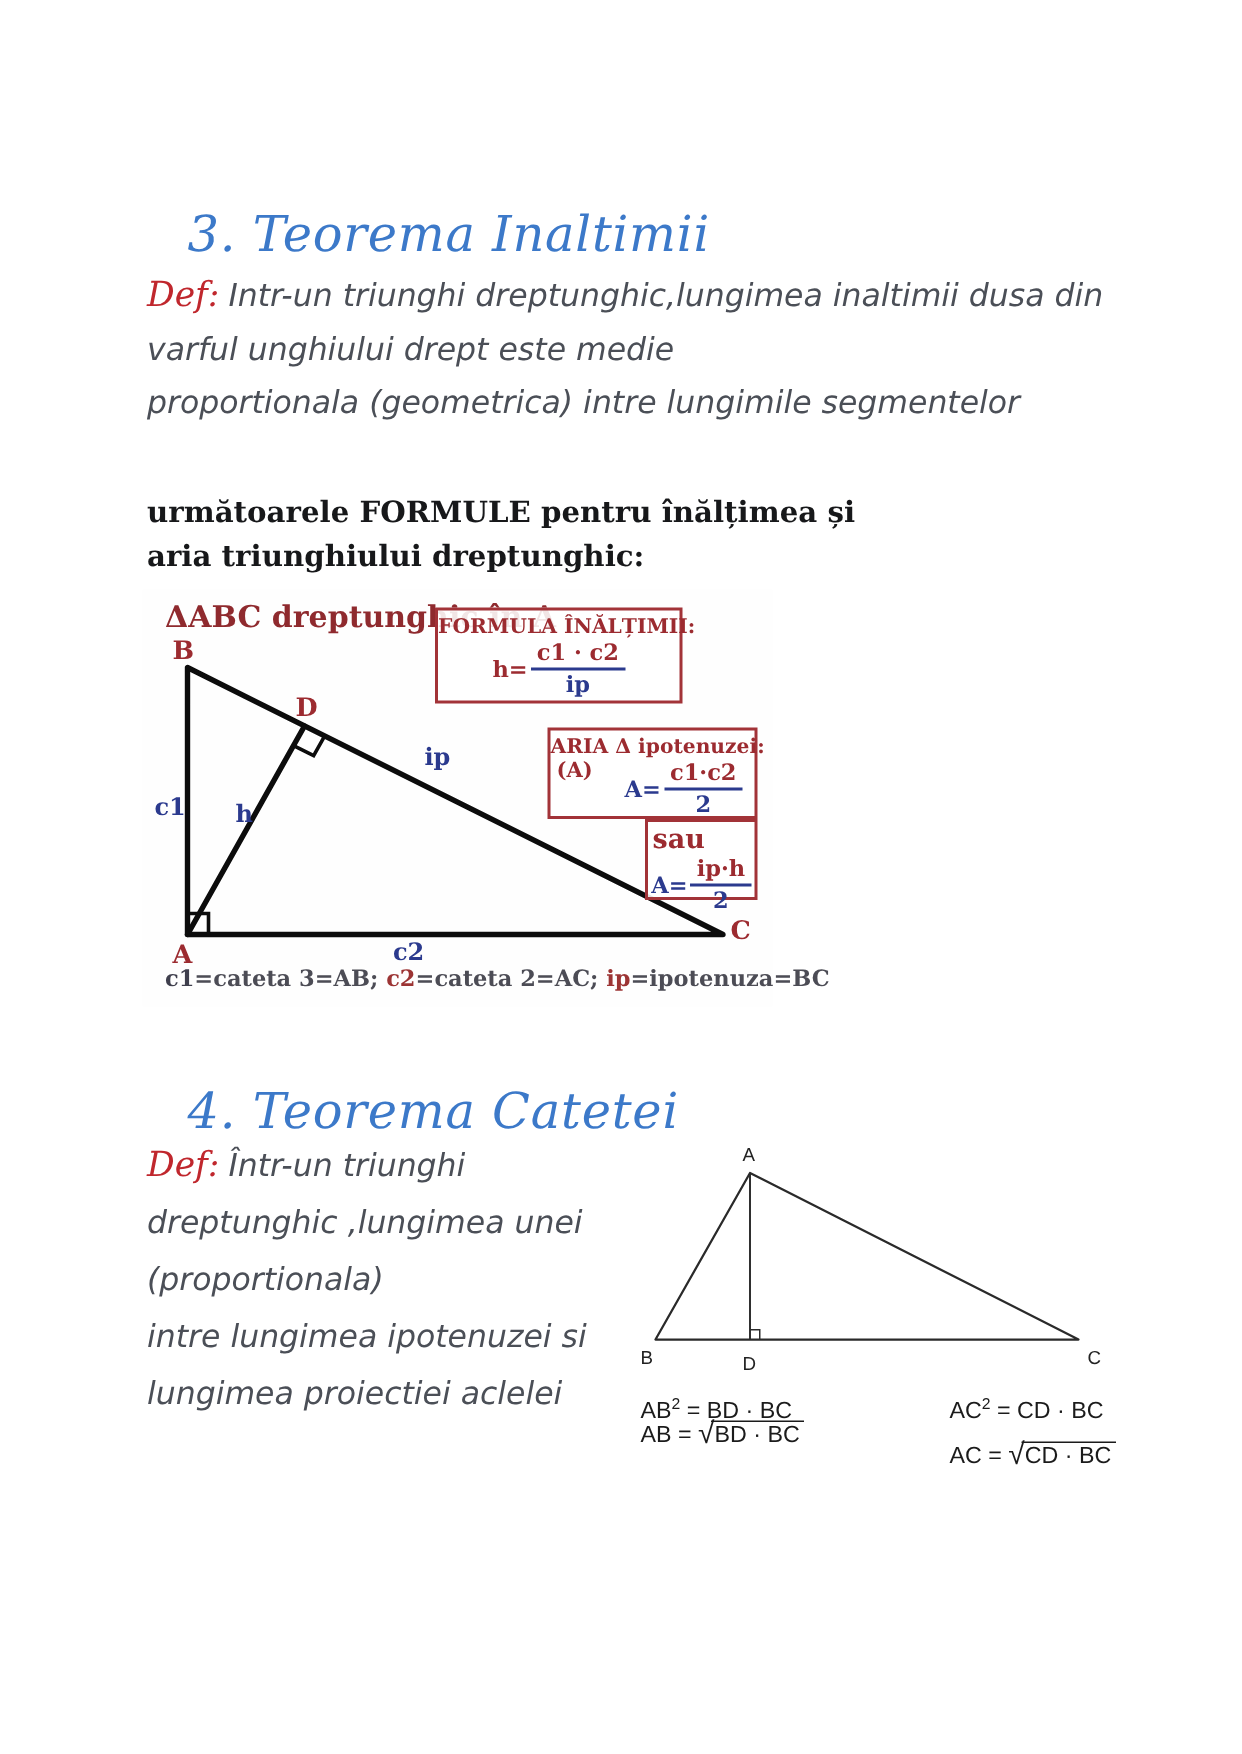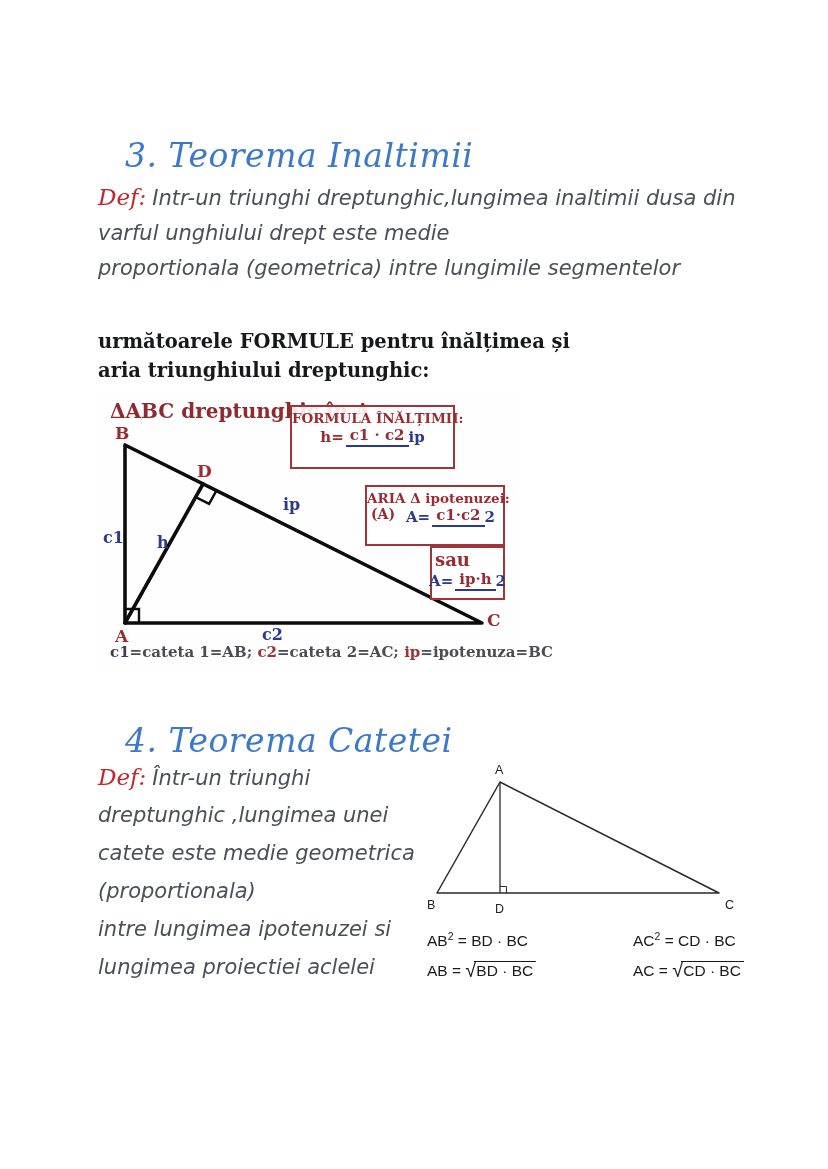"c1 · c2" .frac { flex-direction: none -> column }
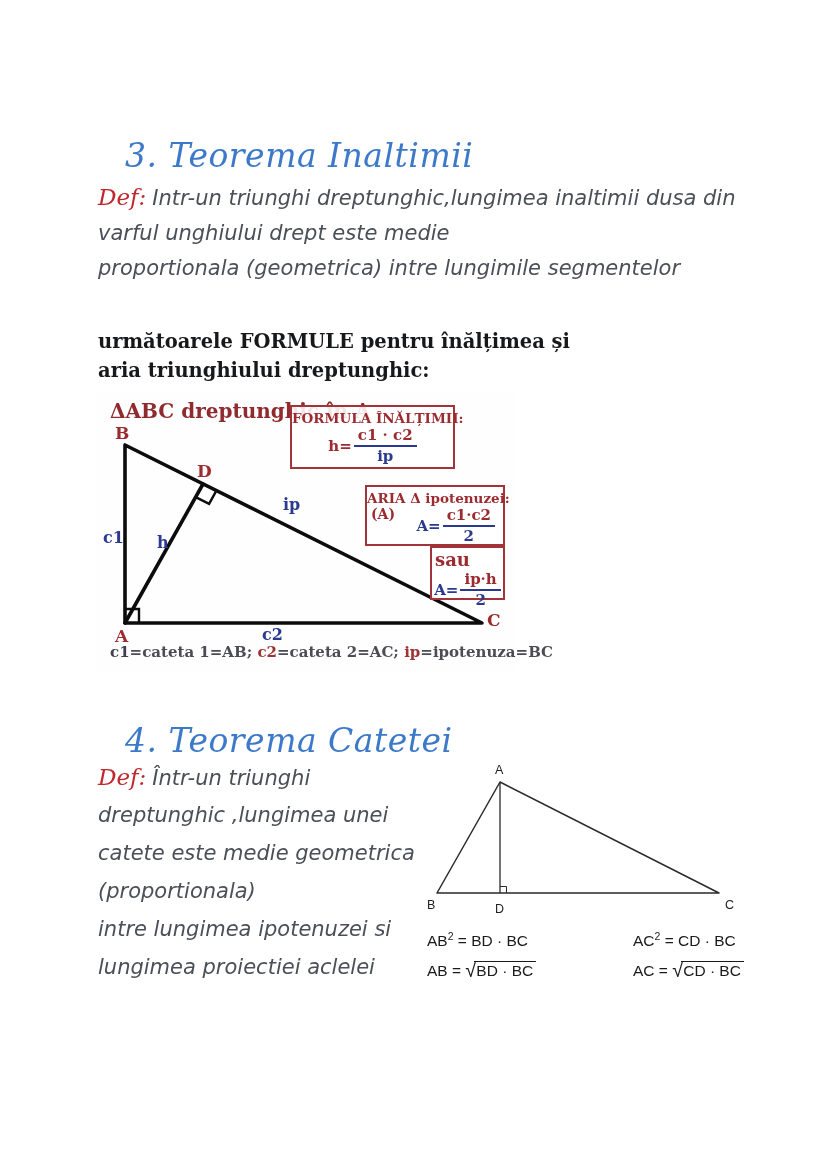"=cateta 1=AB;" span { text: 1 -> 3 }
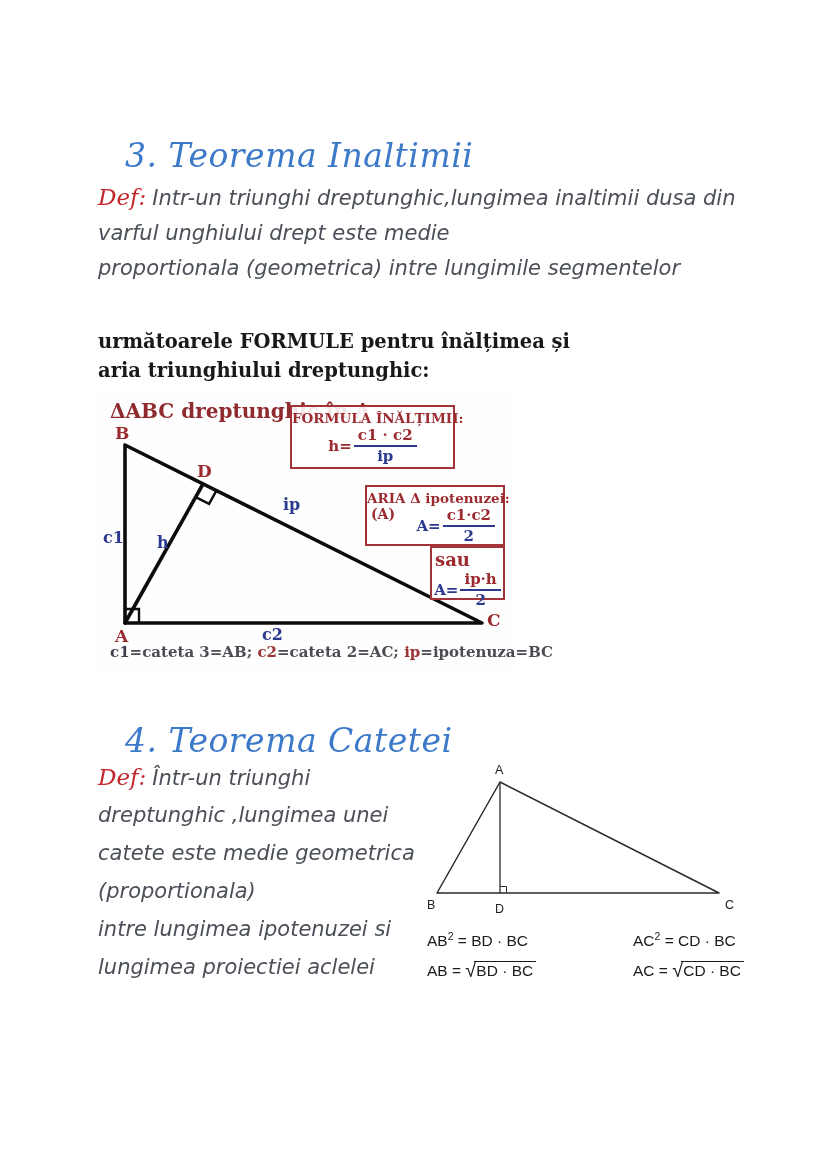"catete este medie geometrica" div.pline { html: <div>catete este medie geometrica</div> -> none }
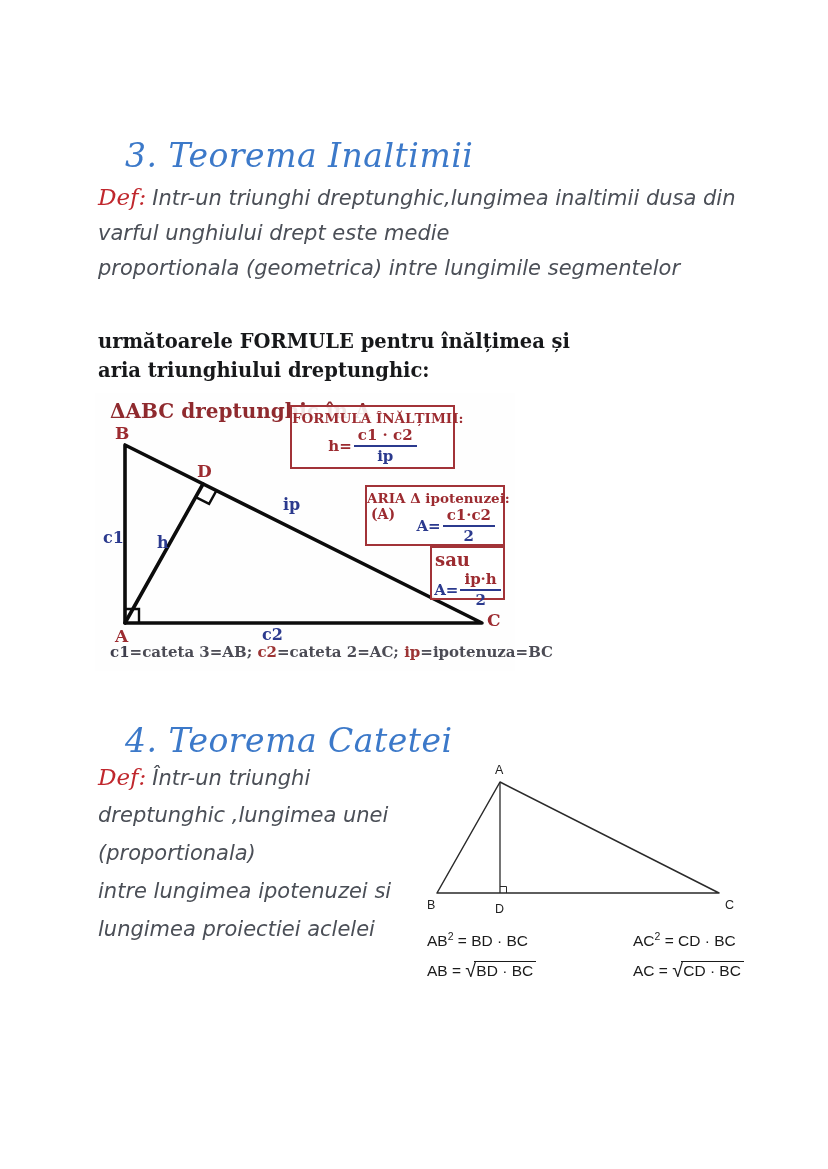"AB = √BD · BC" div.f-row { top: 206px -> 192px }
